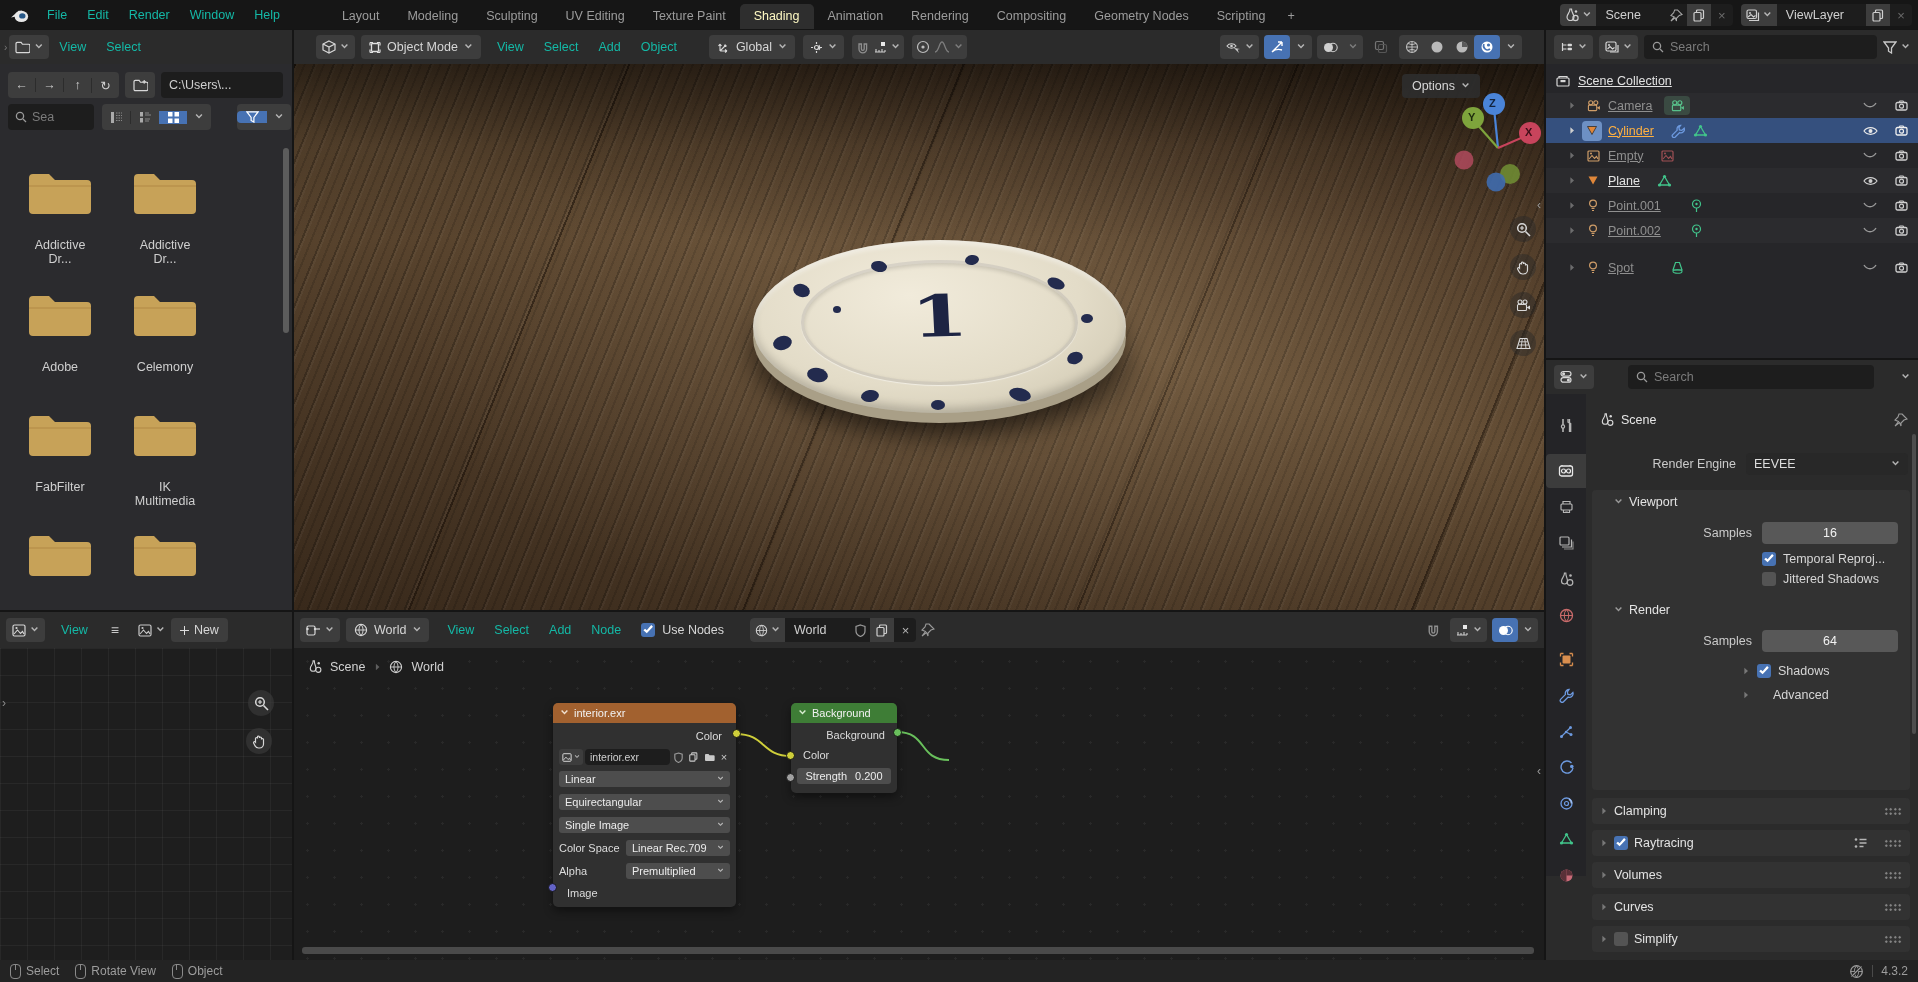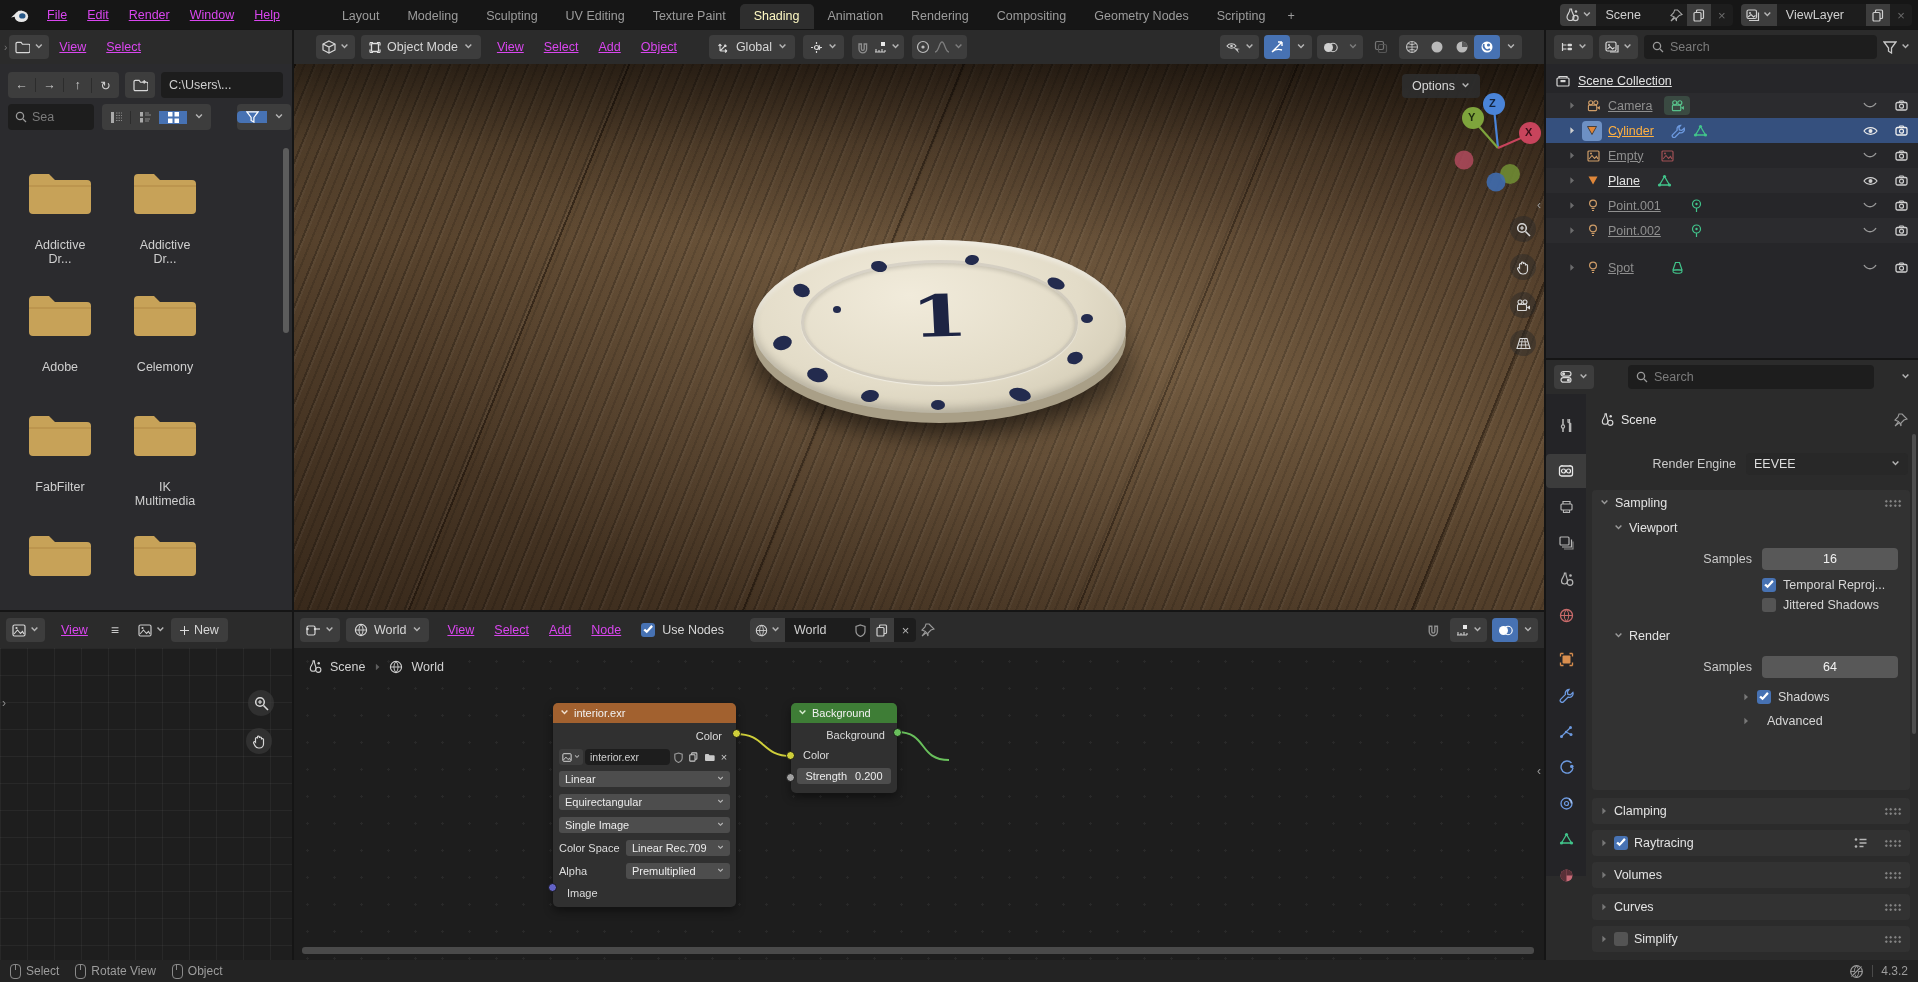"File" .menu { color: #d946ef -> #14b8a6; text-decoration: underline -> none }
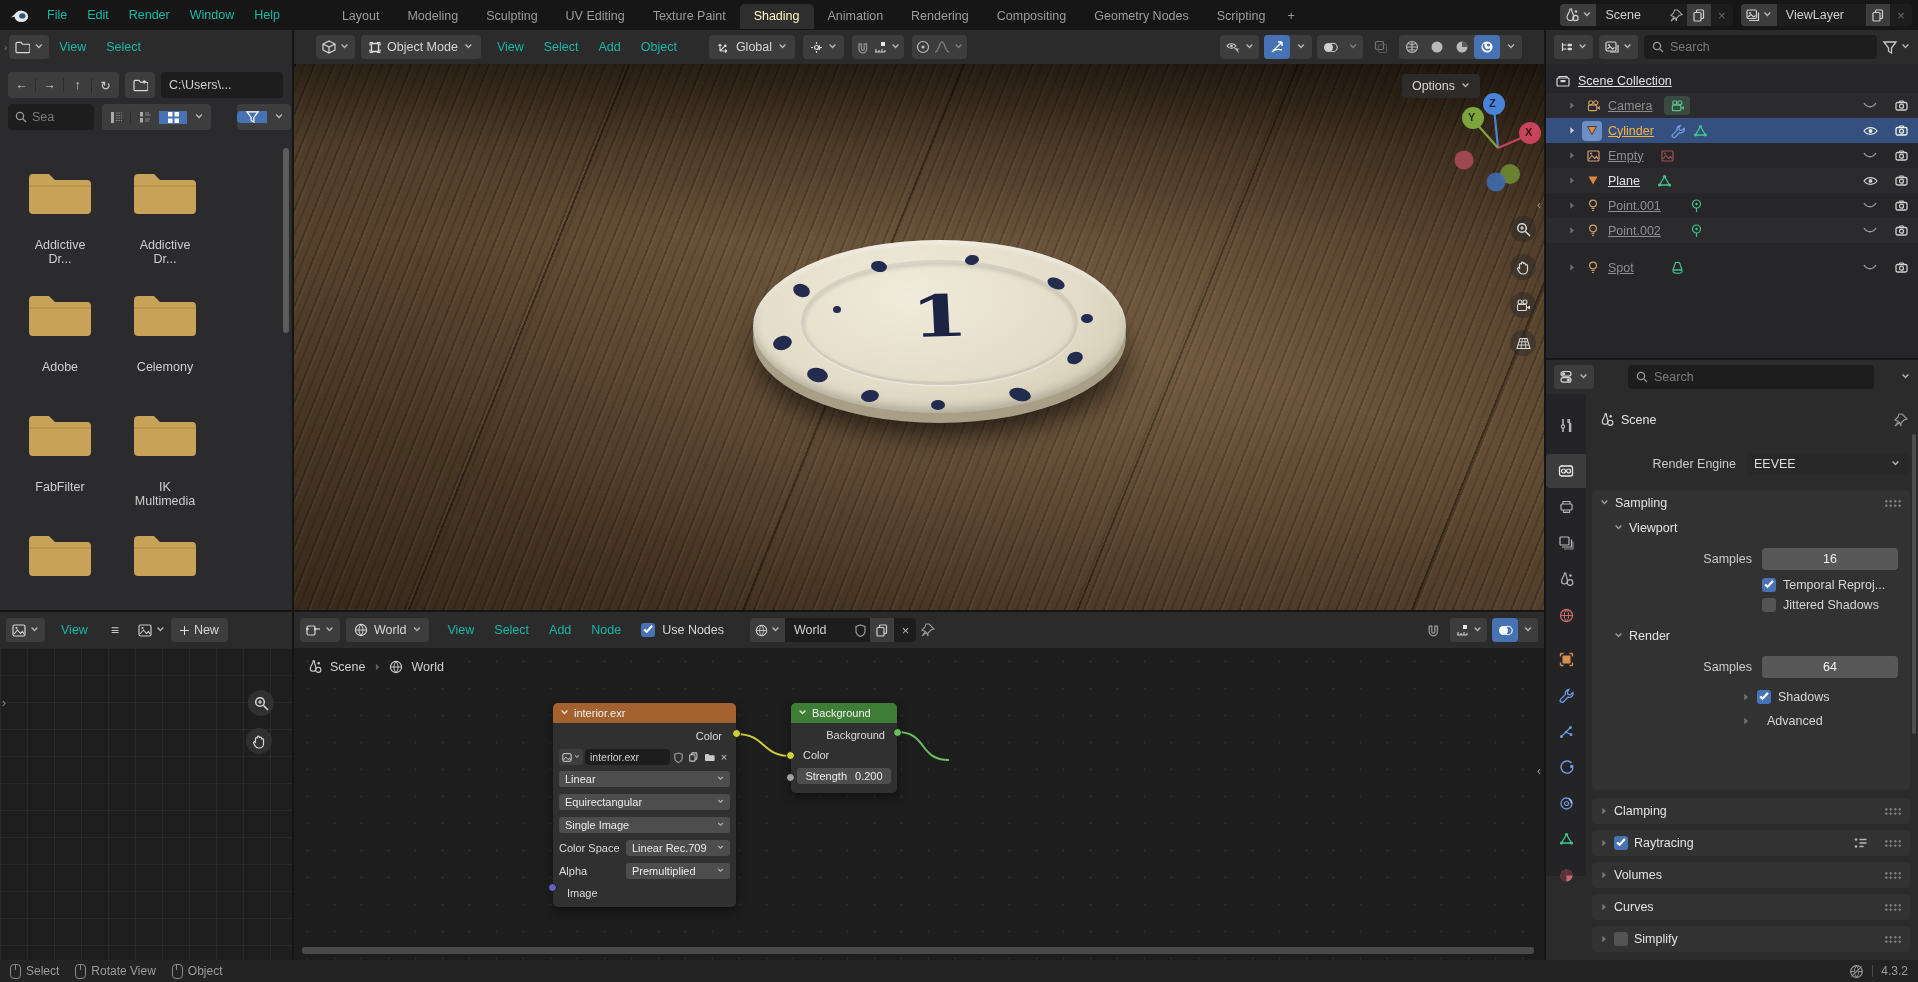"Sampling" div.phead { html: <div> <span></span> <span>Sampling</span> <span></span> </div> -> none }
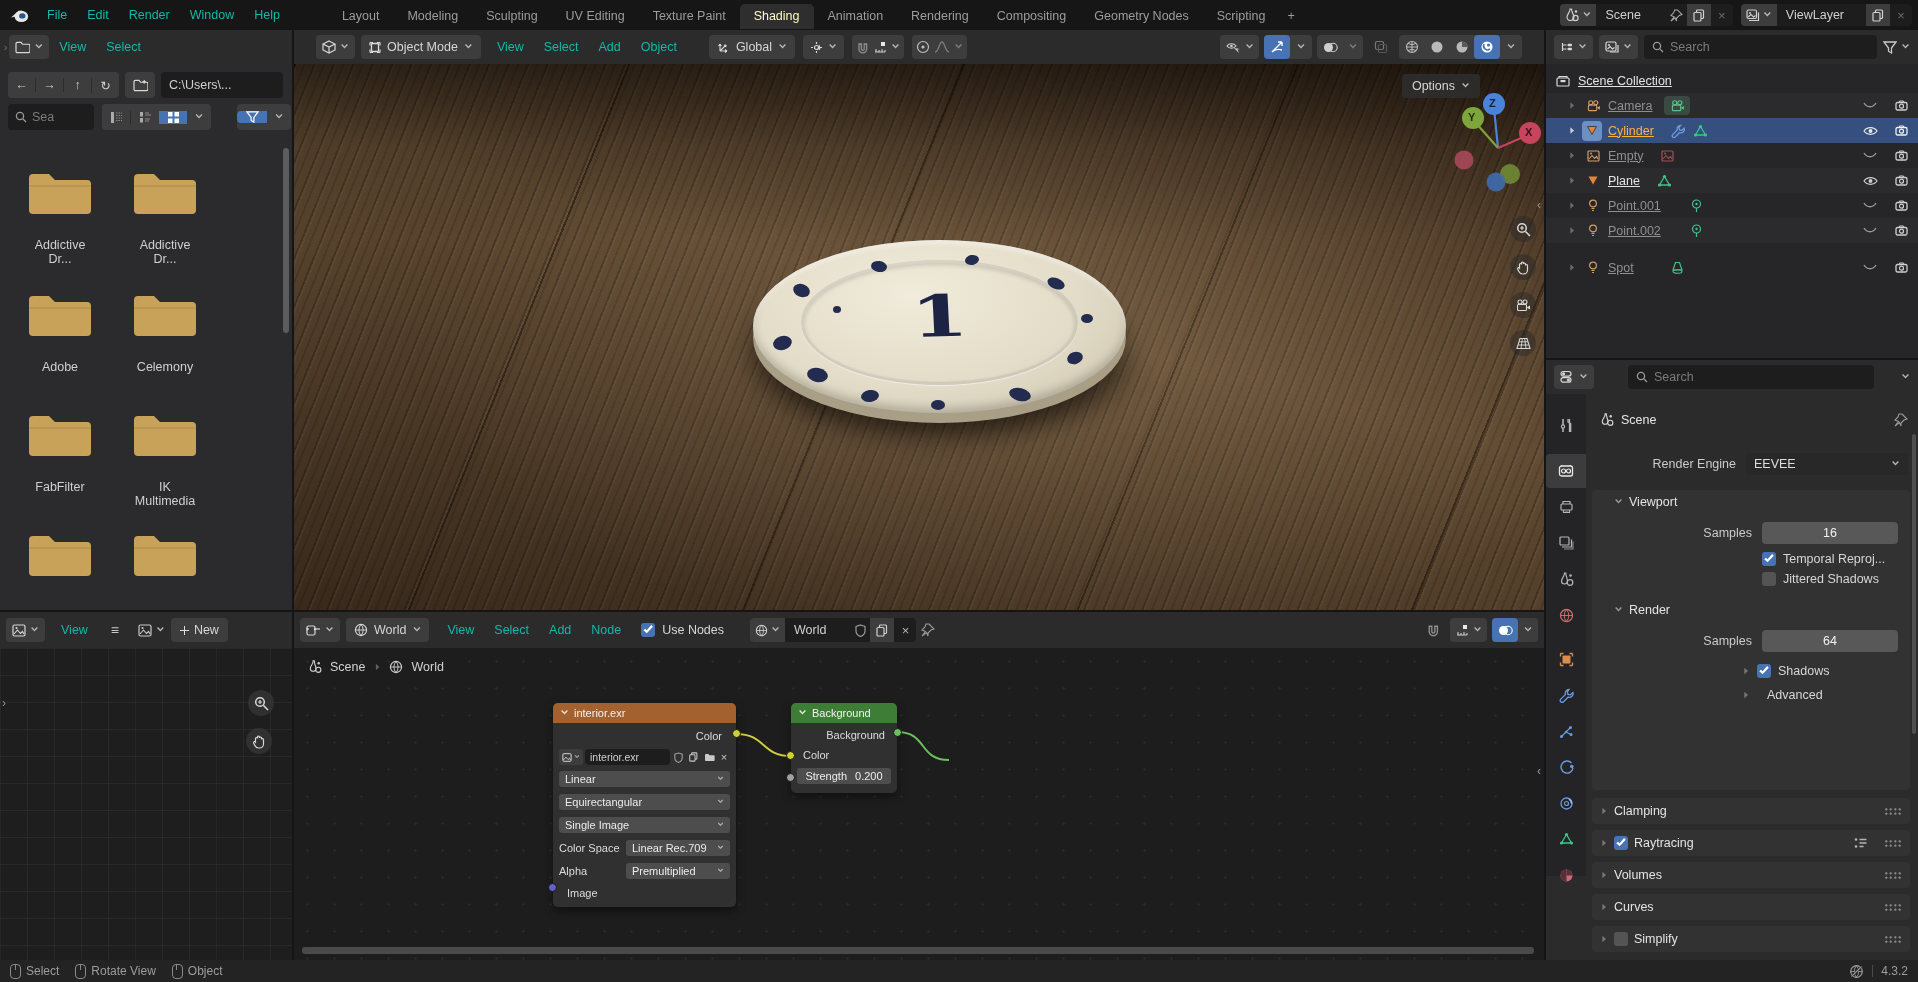"Advanced" div.row { gap: 17px -> 23px }
